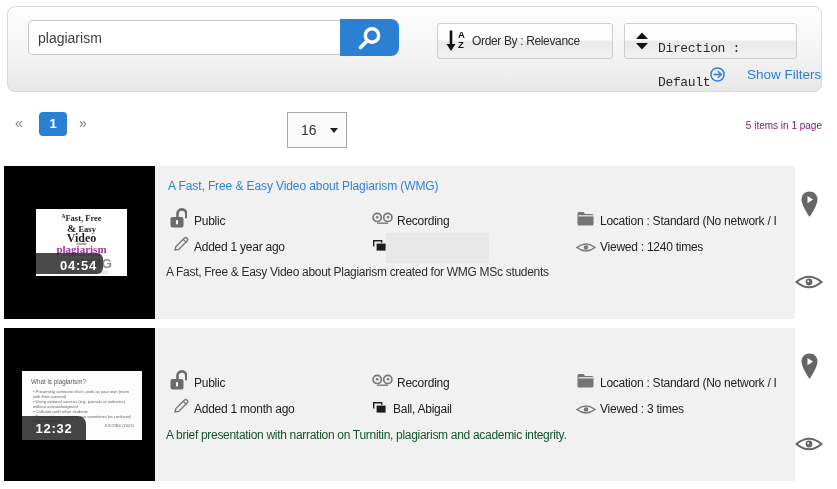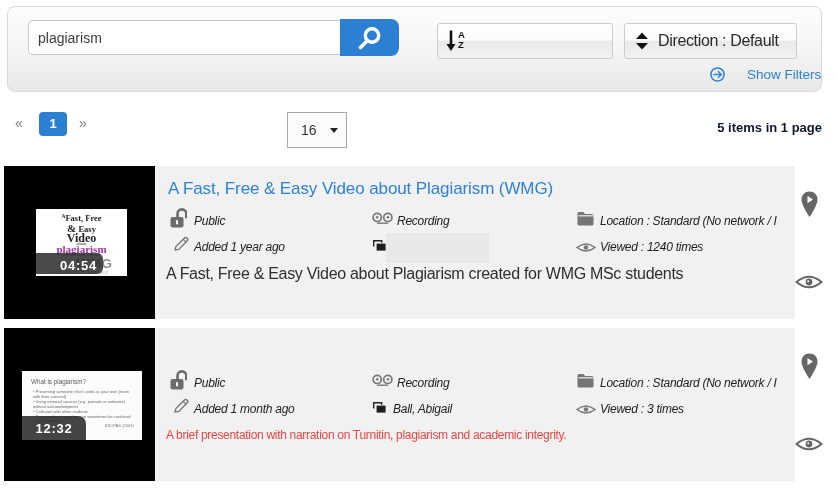"Order By : Relevance" div.abs { html: none -> <div>Order By : Relevance</div> }
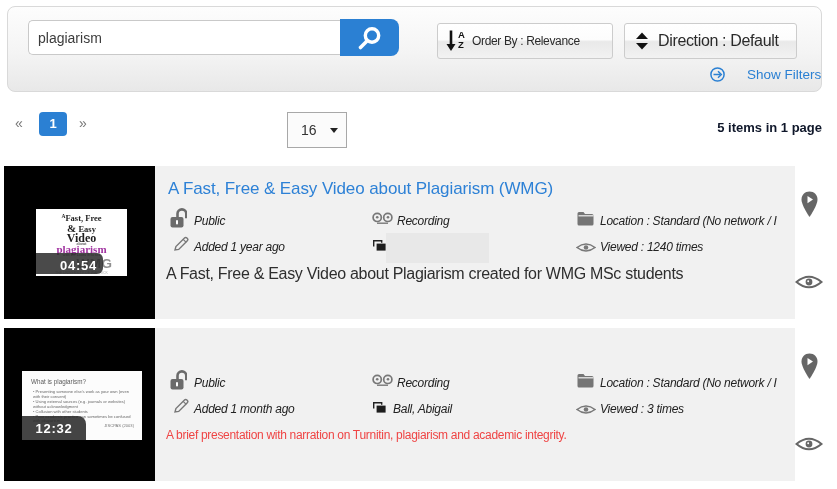"Direction : Default" div.abs { font-family: none -> Liberation Mono, monospace; font-size: 16px -> 13px; top: 0 -> 8px }
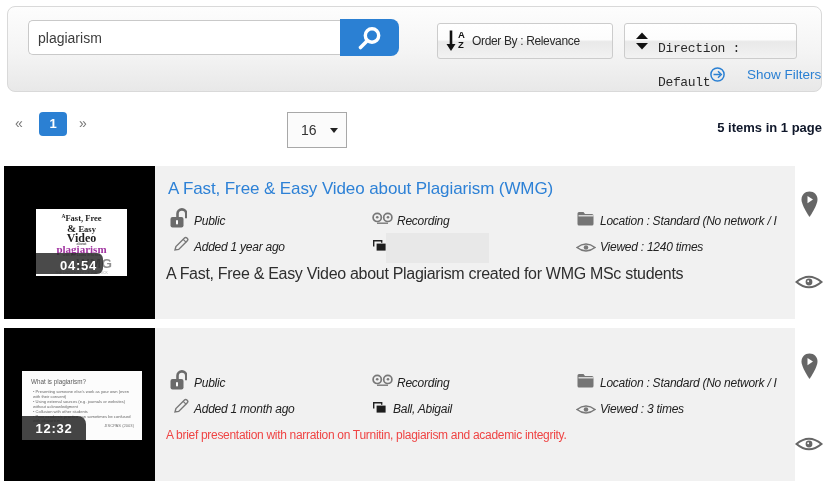"5 items in 1 page" div.abs { color: #0f172a -> #701a75; font-size: 13px -> 10px; font-weight: bold -> none }
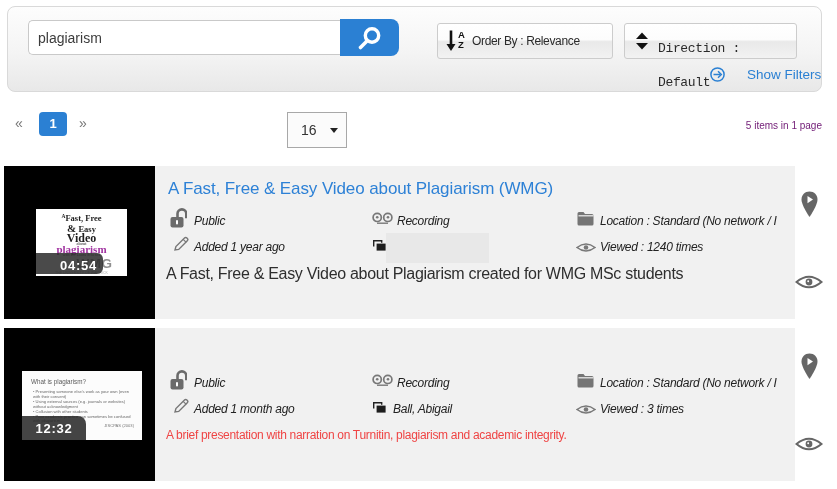"A Fast, Free & Easy Video about Plagiarism (WMG)" div.abs { font-size: 17px -> 12px }
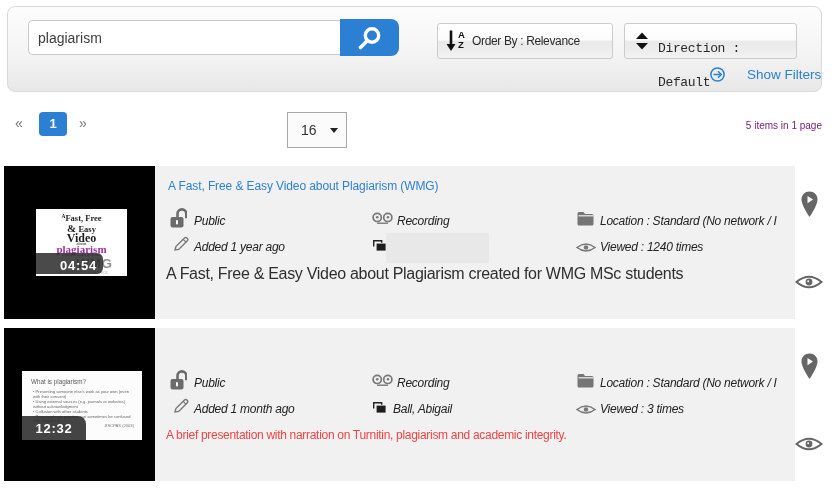"Public" .meta { font-style: italic -> none }
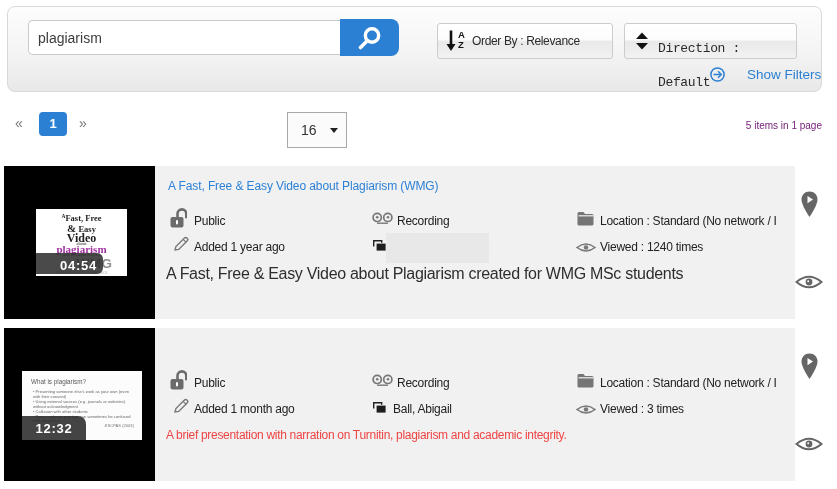"A Fast, Free & Easy Video about Plagiarism created" div.abs { font-size: 16px -> 12px }
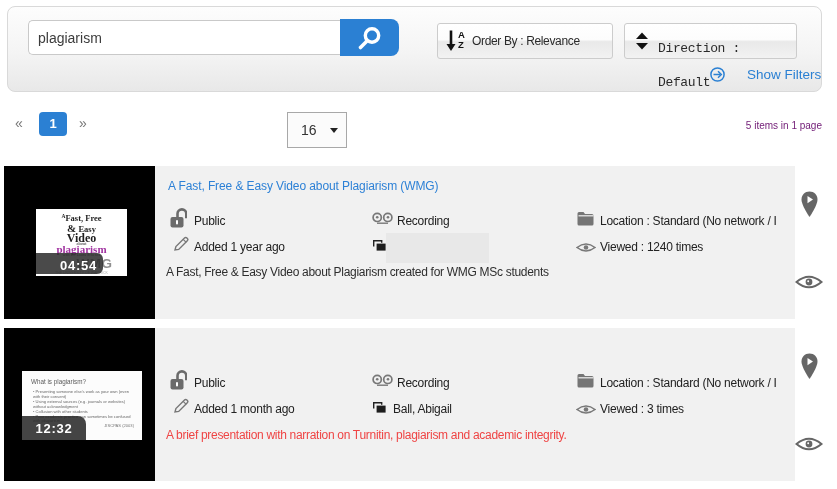"A brief presentation with narration" div.abs { color: #ef4444 -> #14532d }
